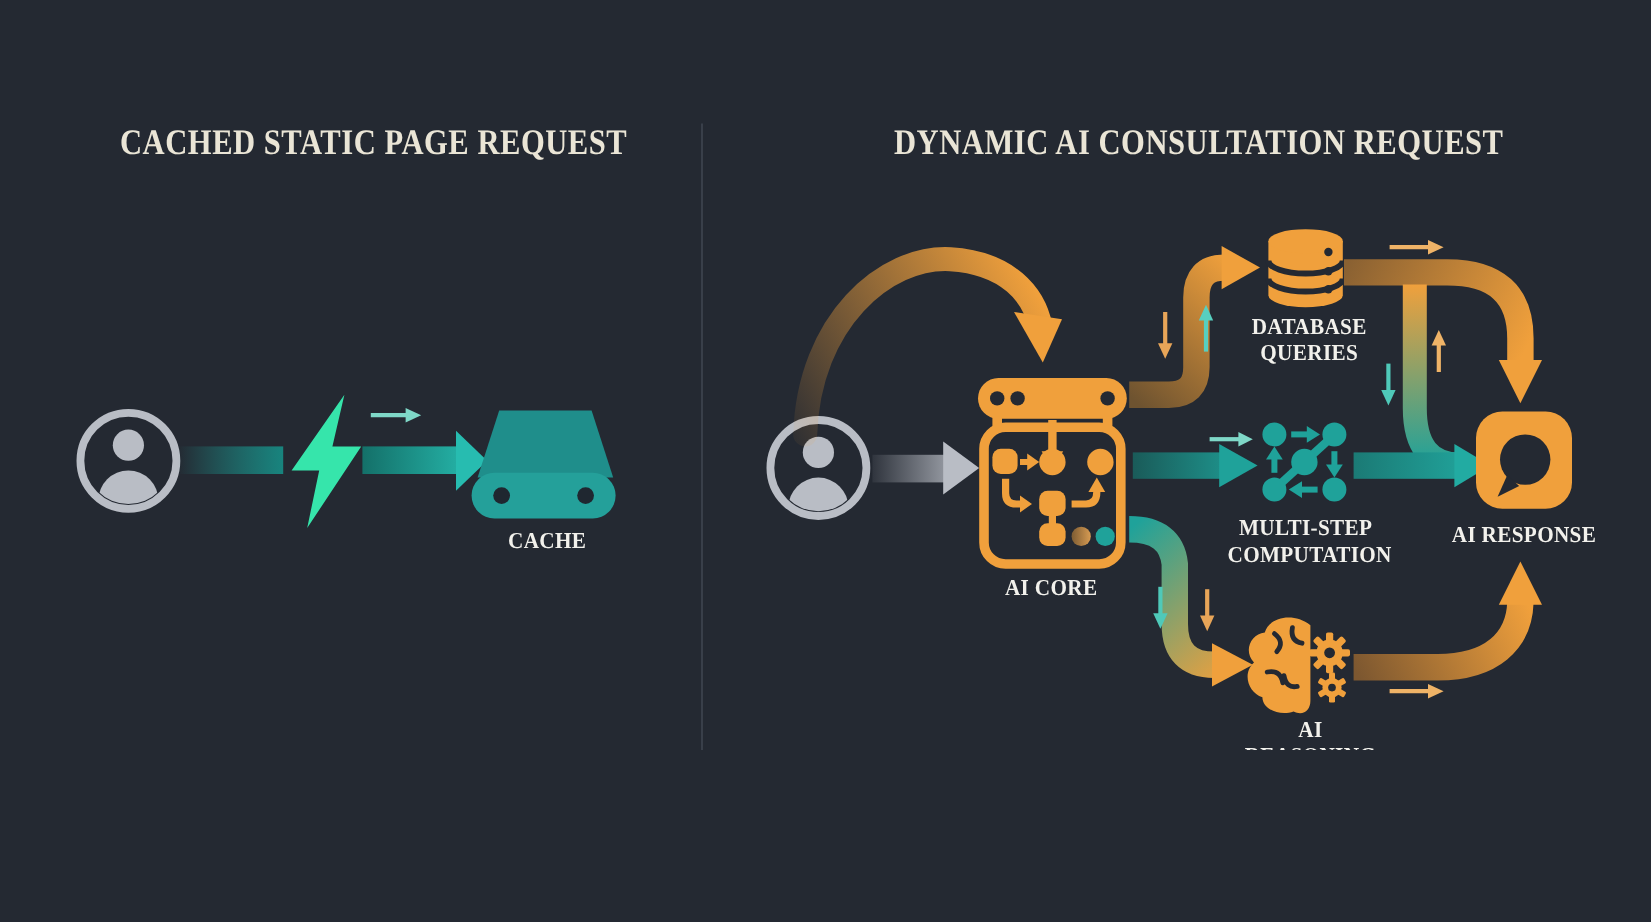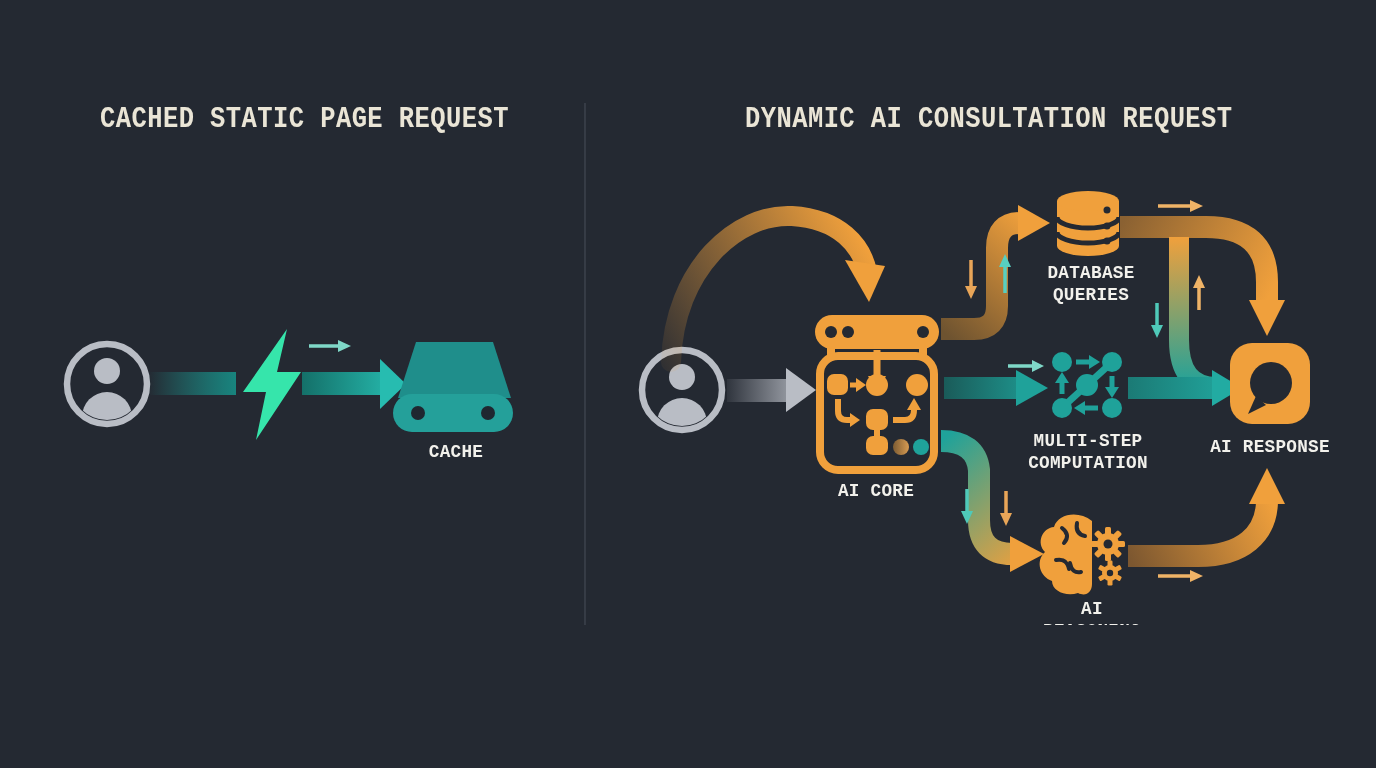"CACHED STATIC PAGE REQUEST" .canvas { font-family: Liberation Mono, monospace -> Liberation Serif, serif }
